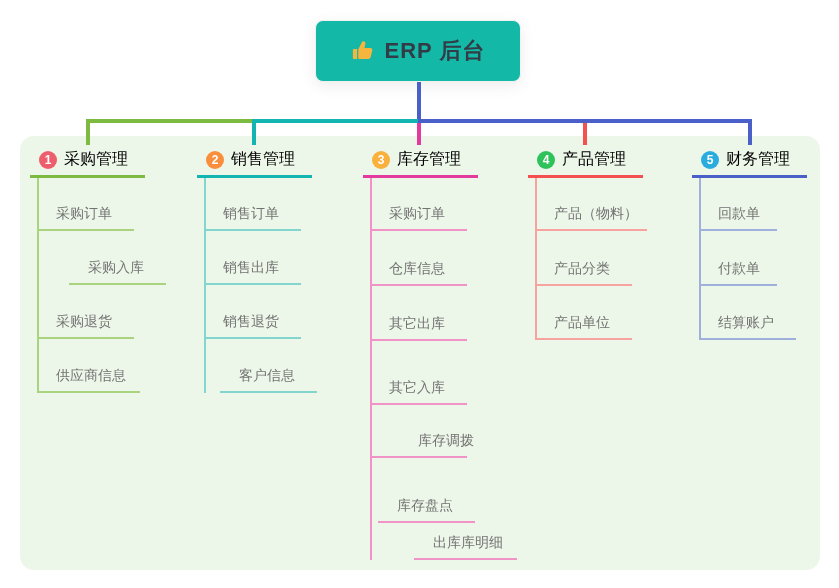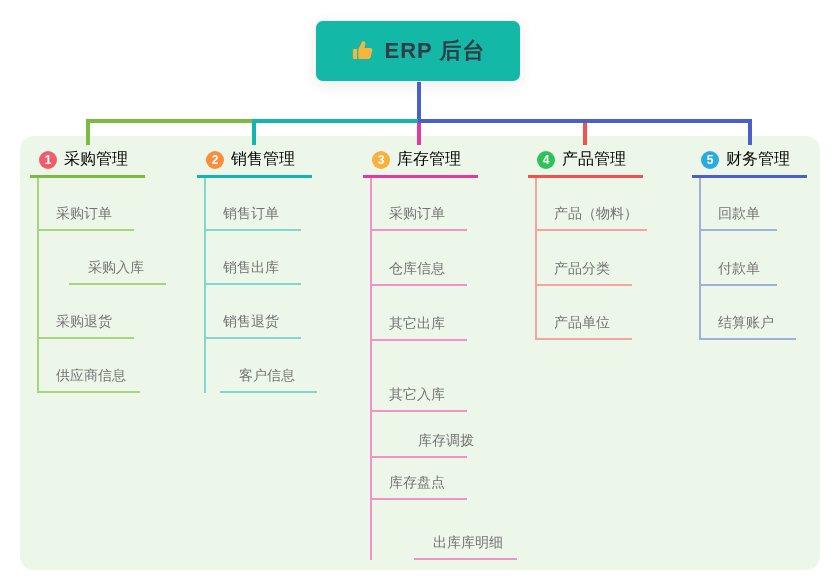"其它入库" div.child { top: 232px -> 225px }
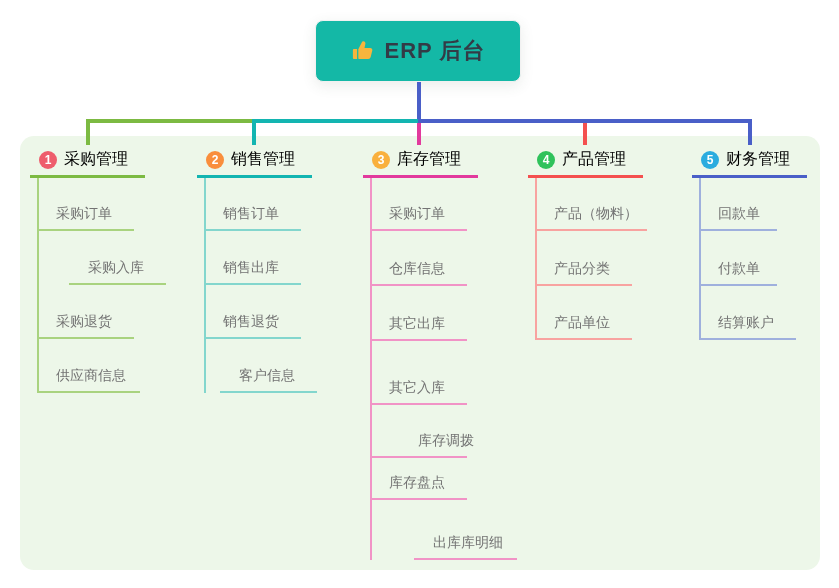"库存盘点" div.child { margin-left: none -> 8px; top: 320px -> 343px }
